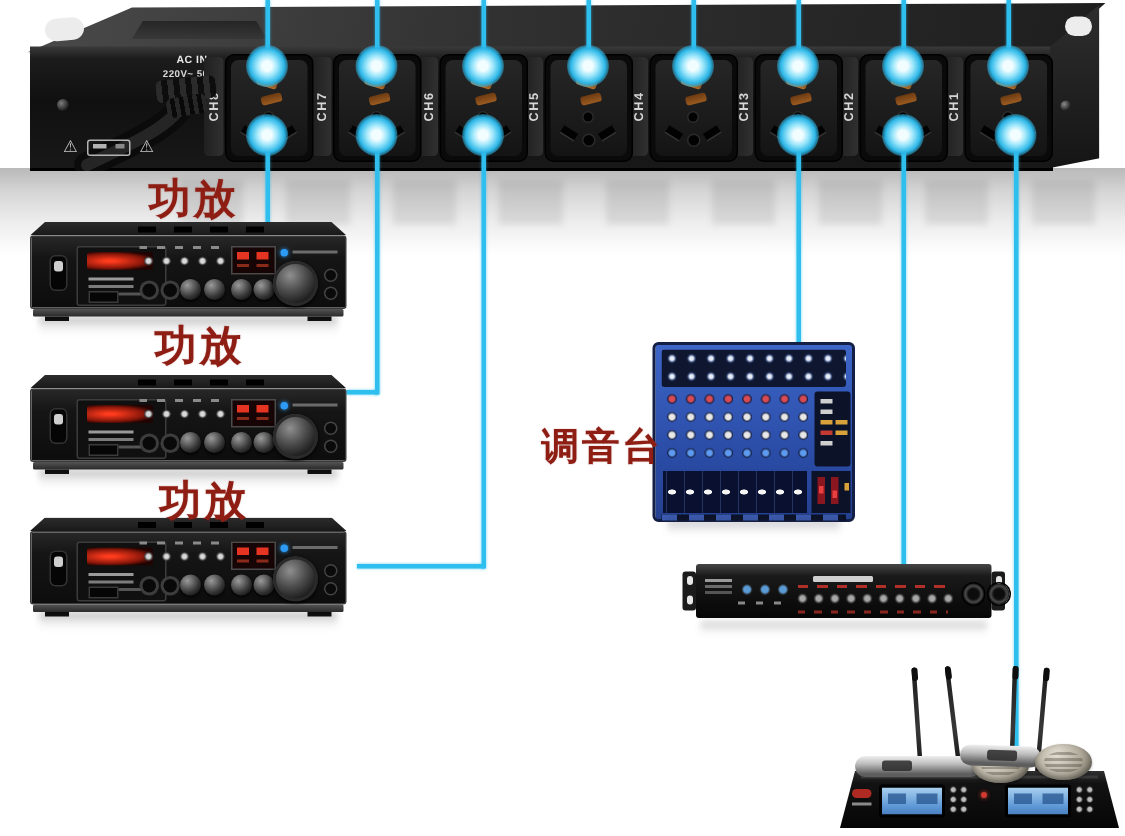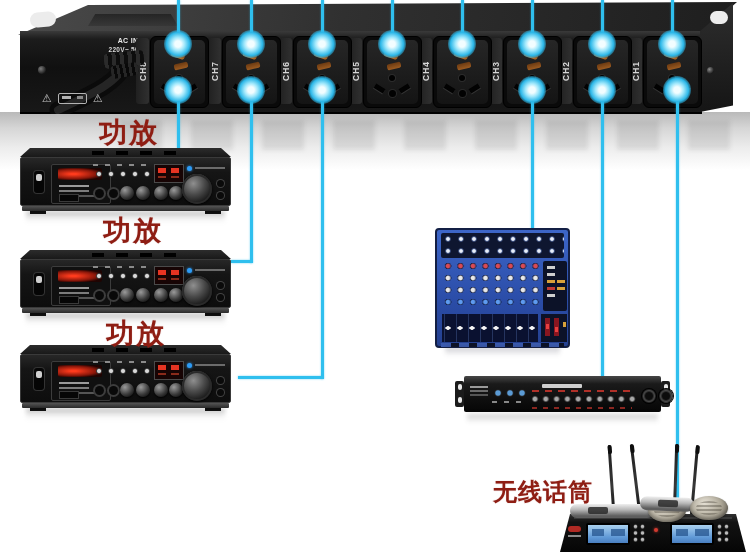"调音台" div.abs { html: none -> <div>调音台</div> }
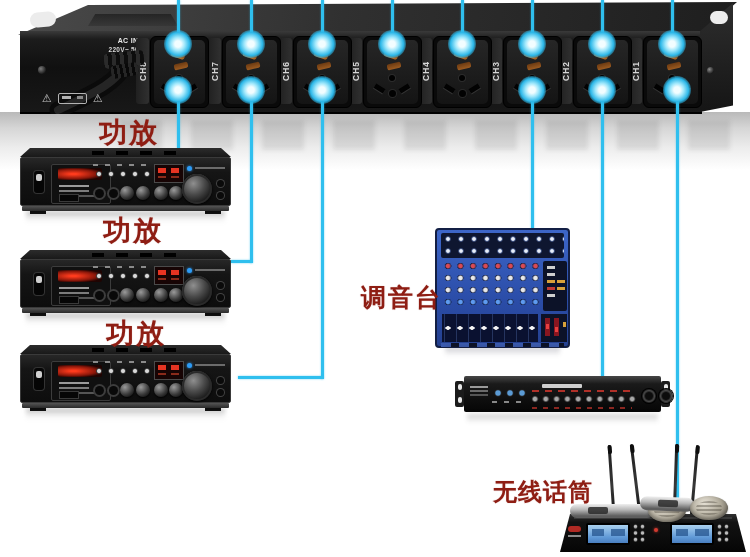"无线话筒" div.abs { html: <div>无线话筒</div> -> none }
